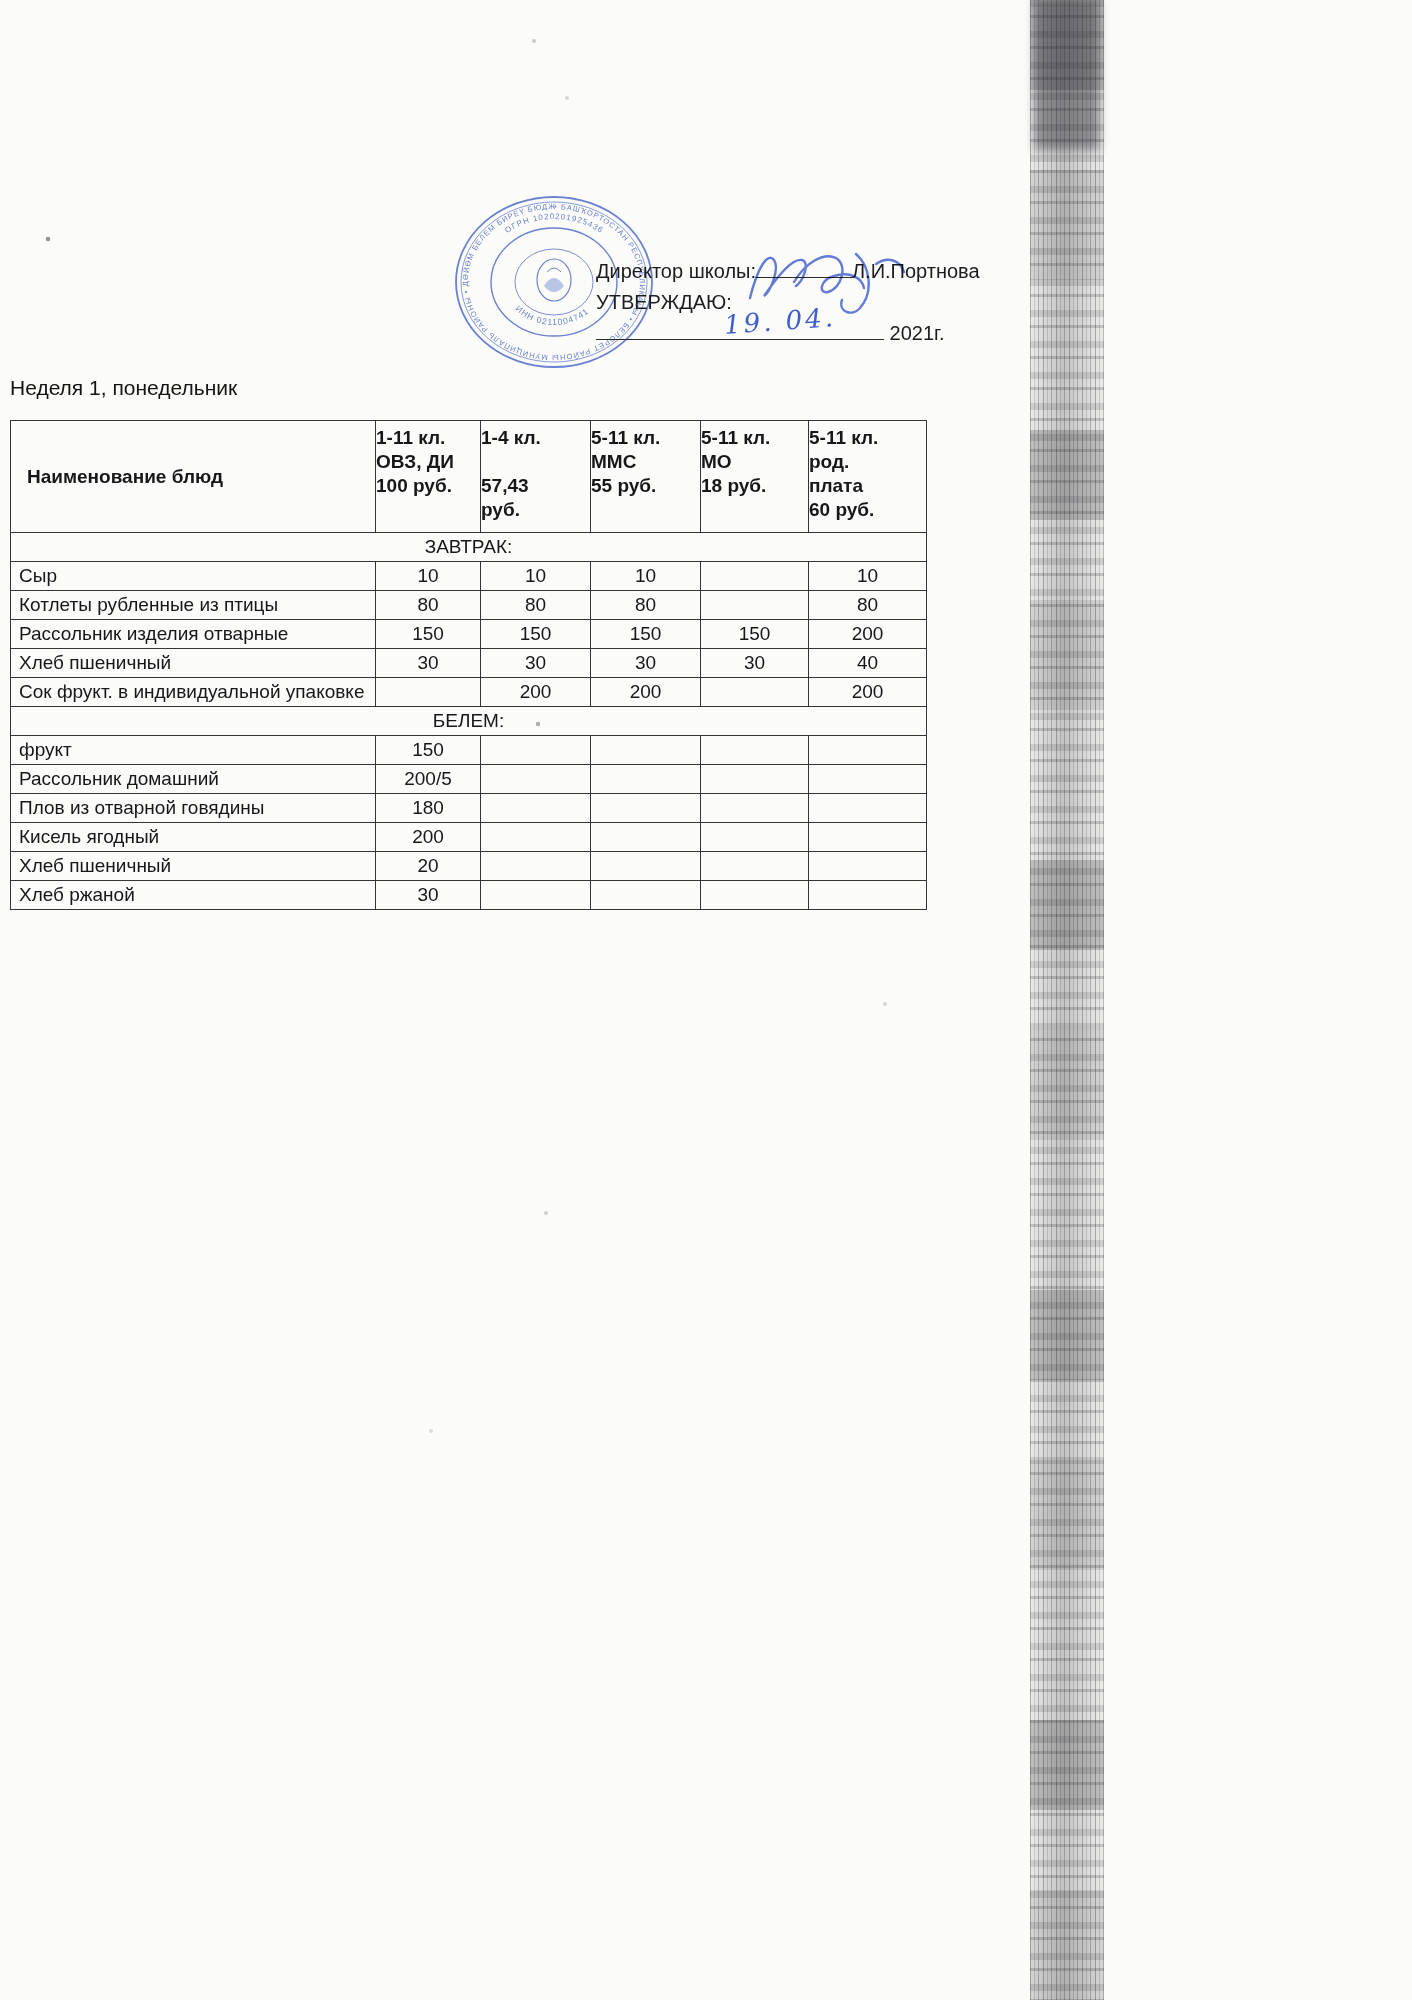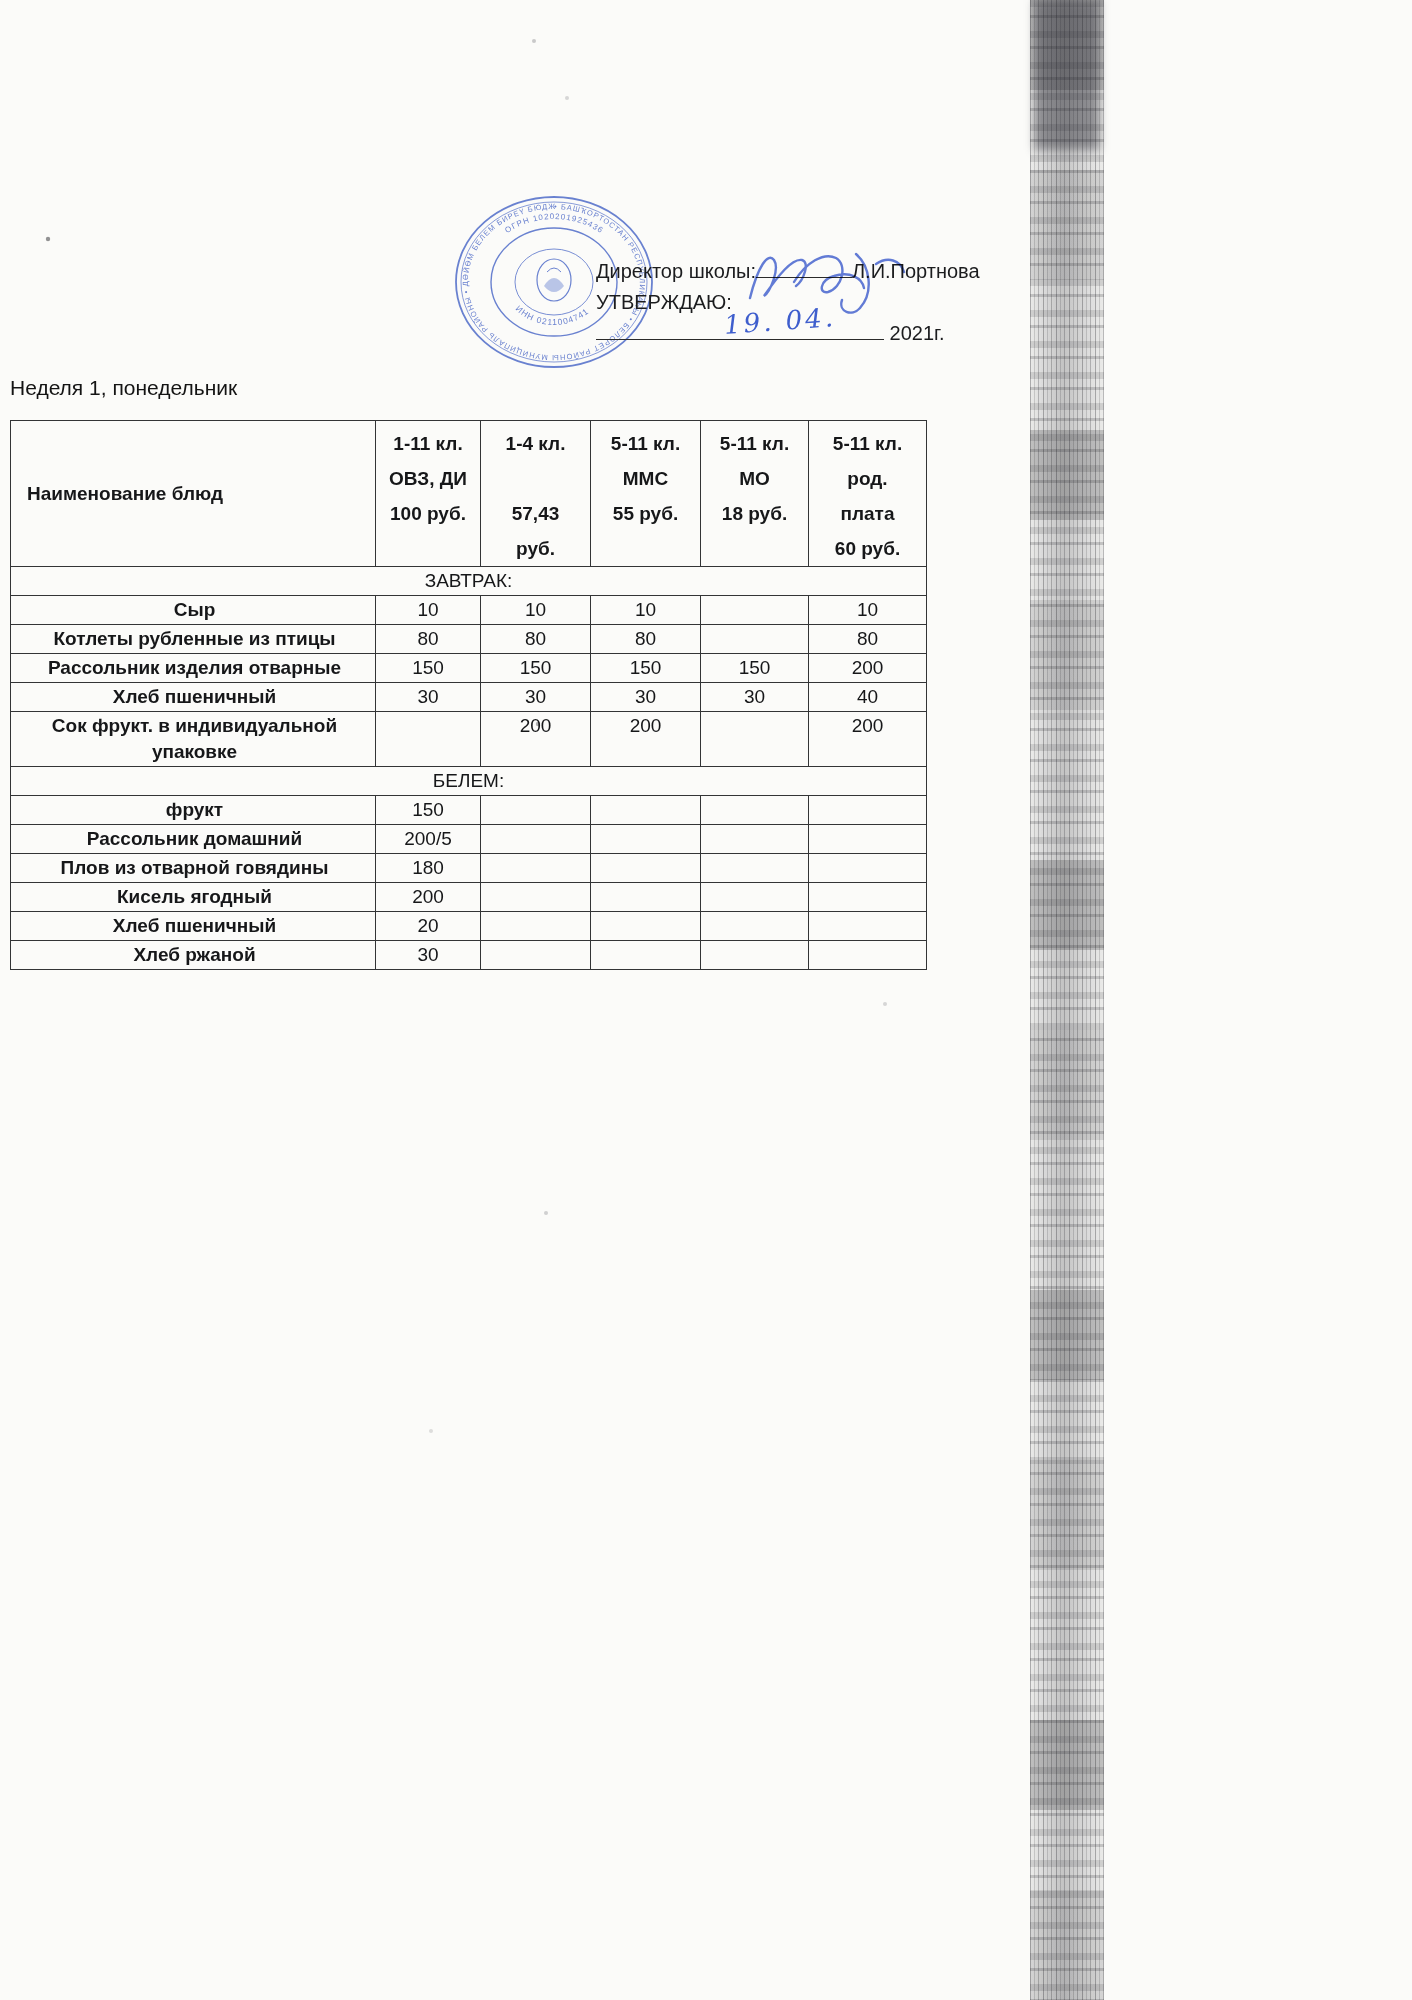"1-11 кл." .price-head { line-height: 35px -> 24px; text-align: center -> left }
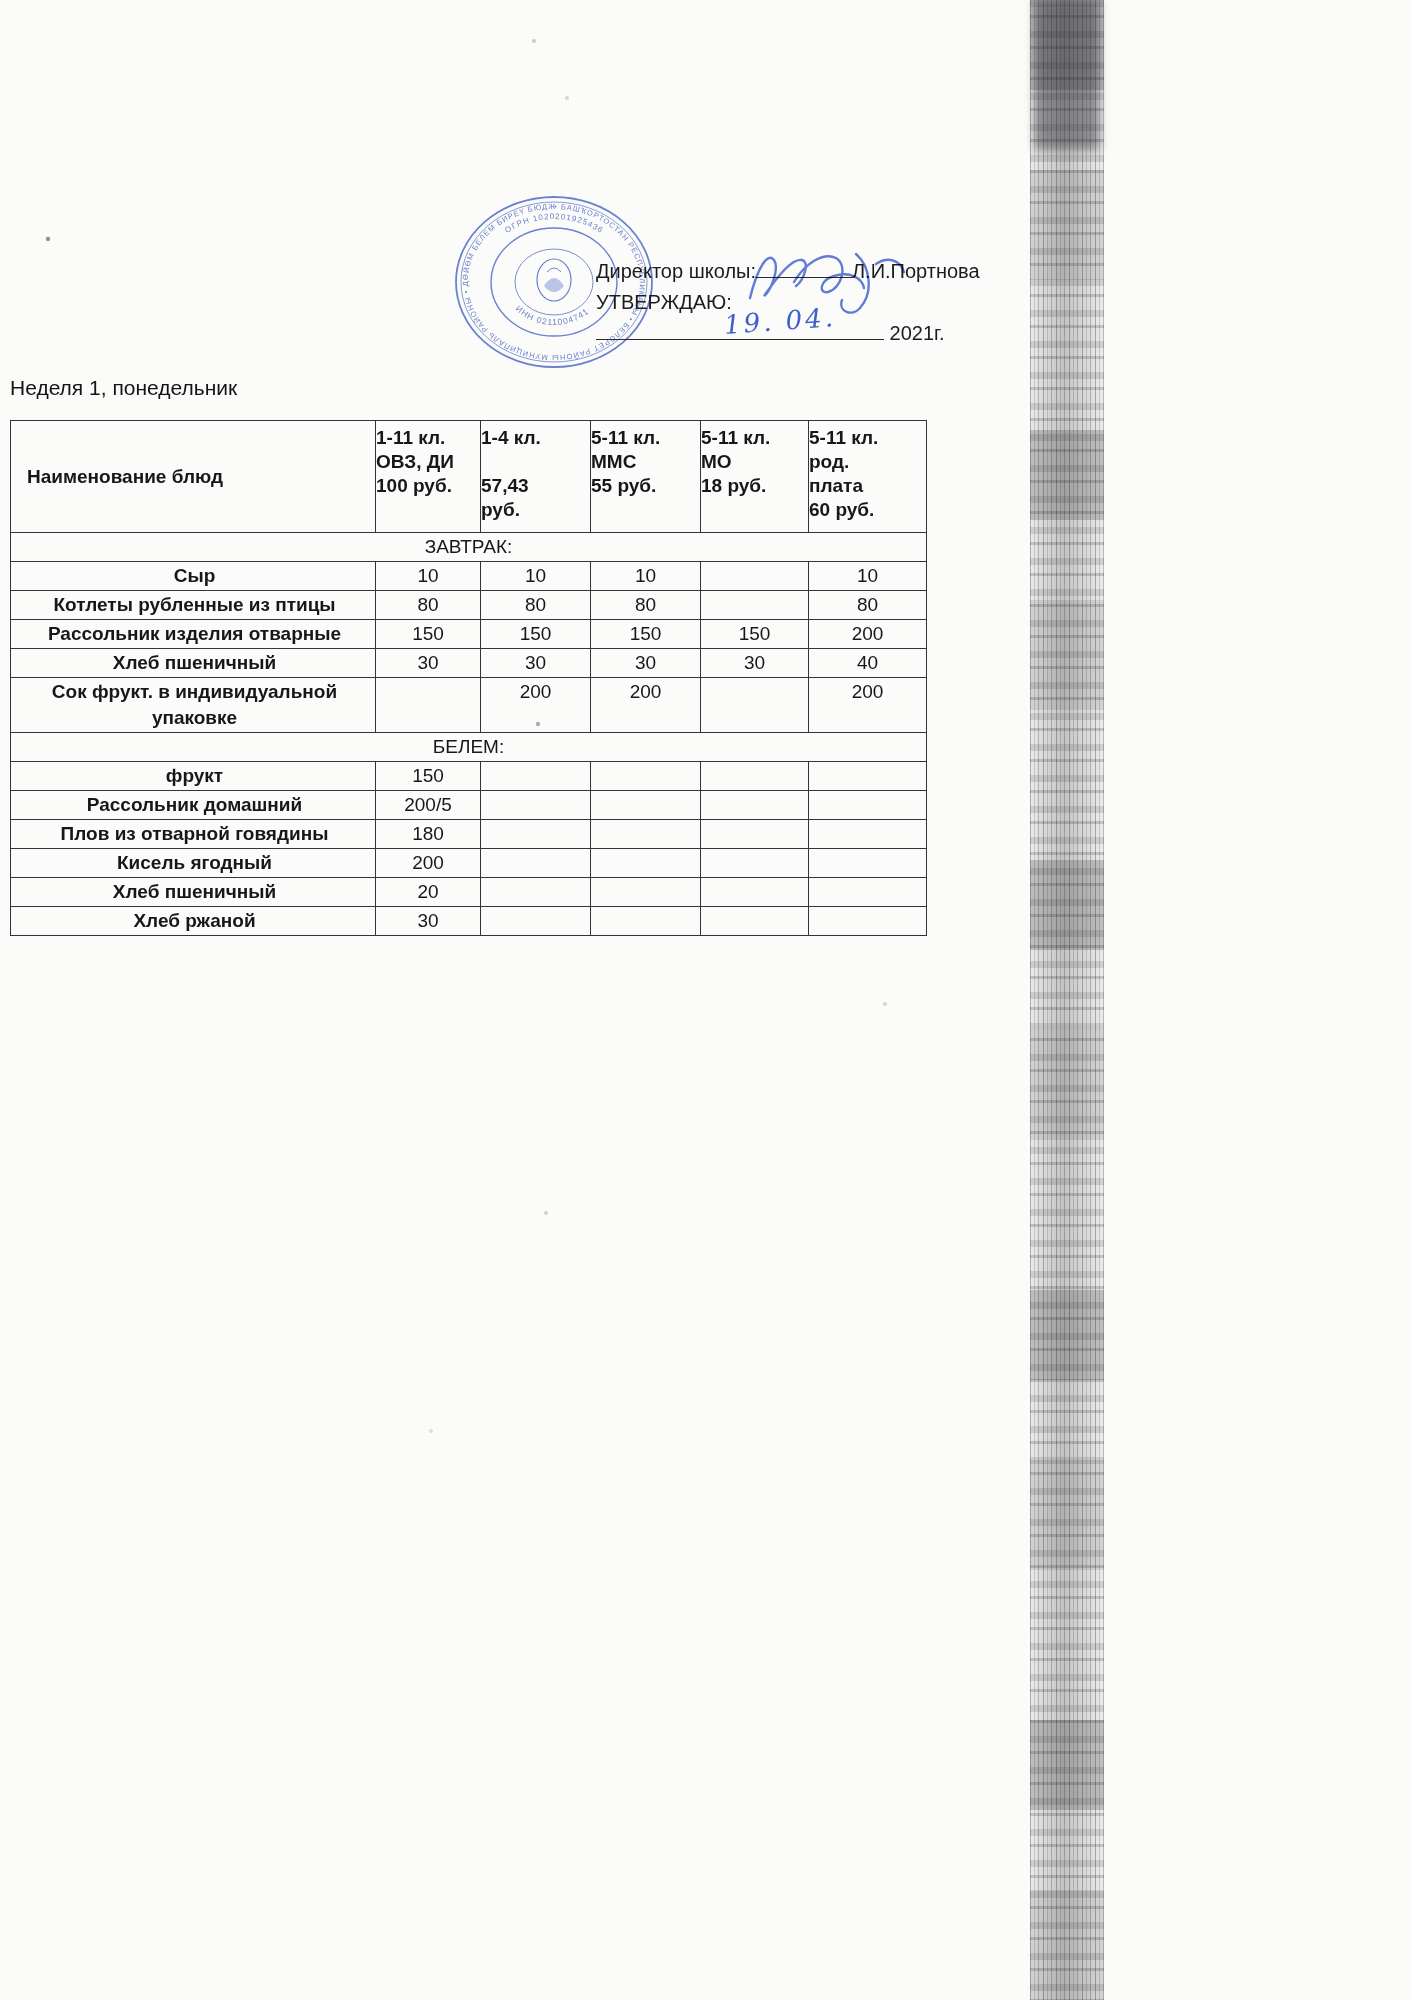"Сыр" .name-cell { font-weight: bold -> none; text-align: center -> left }
